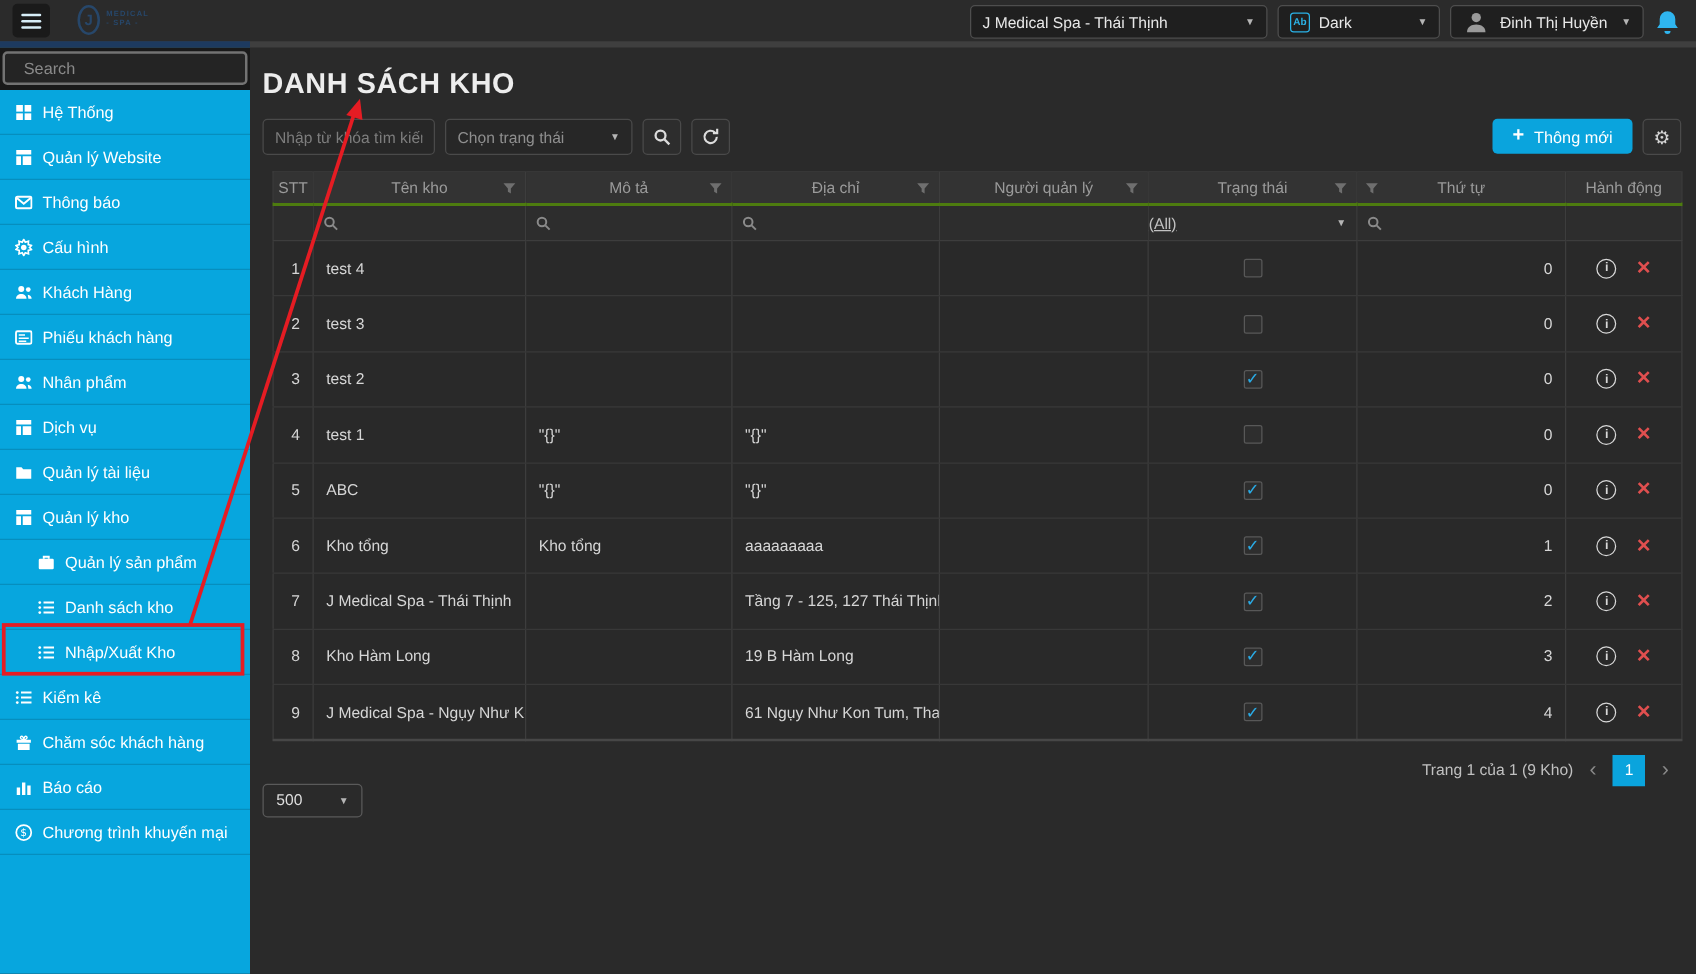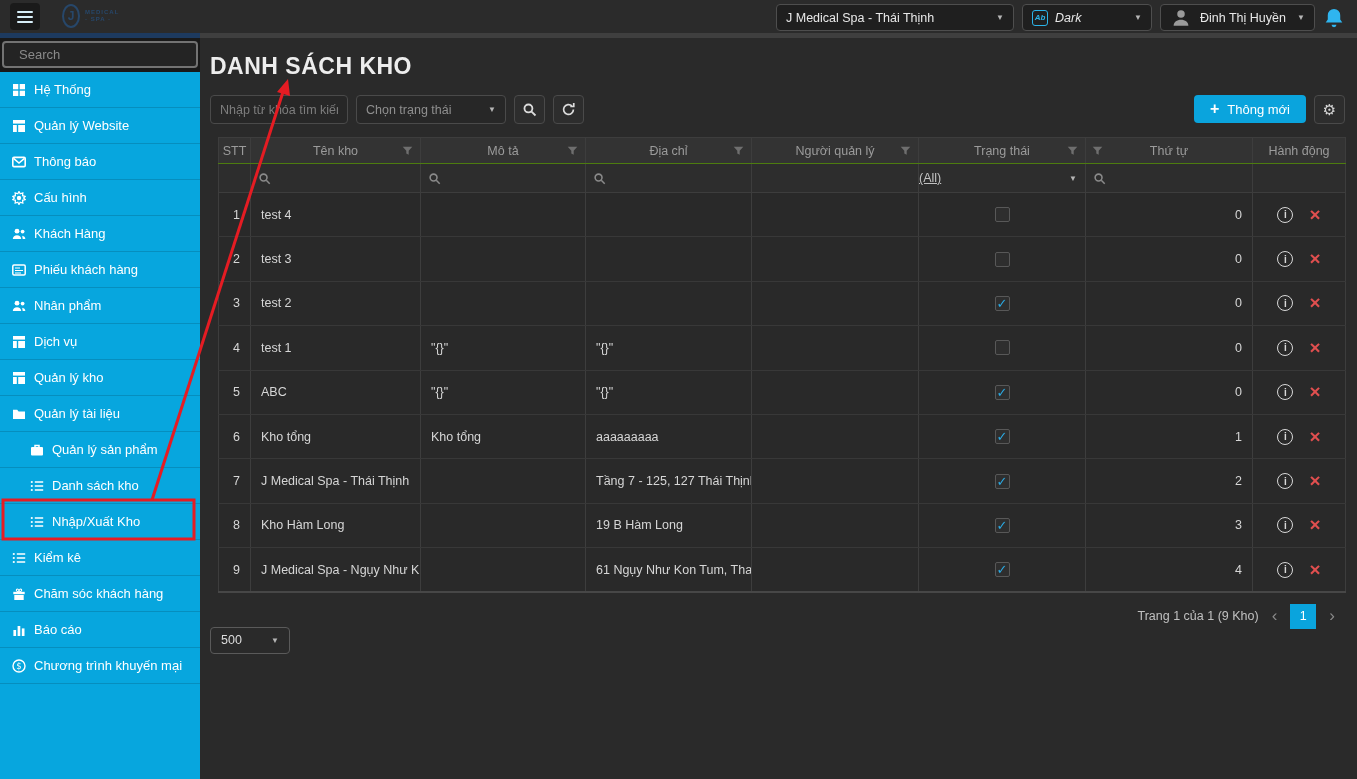"Ab" .w-theme { font-style: italic -> none }
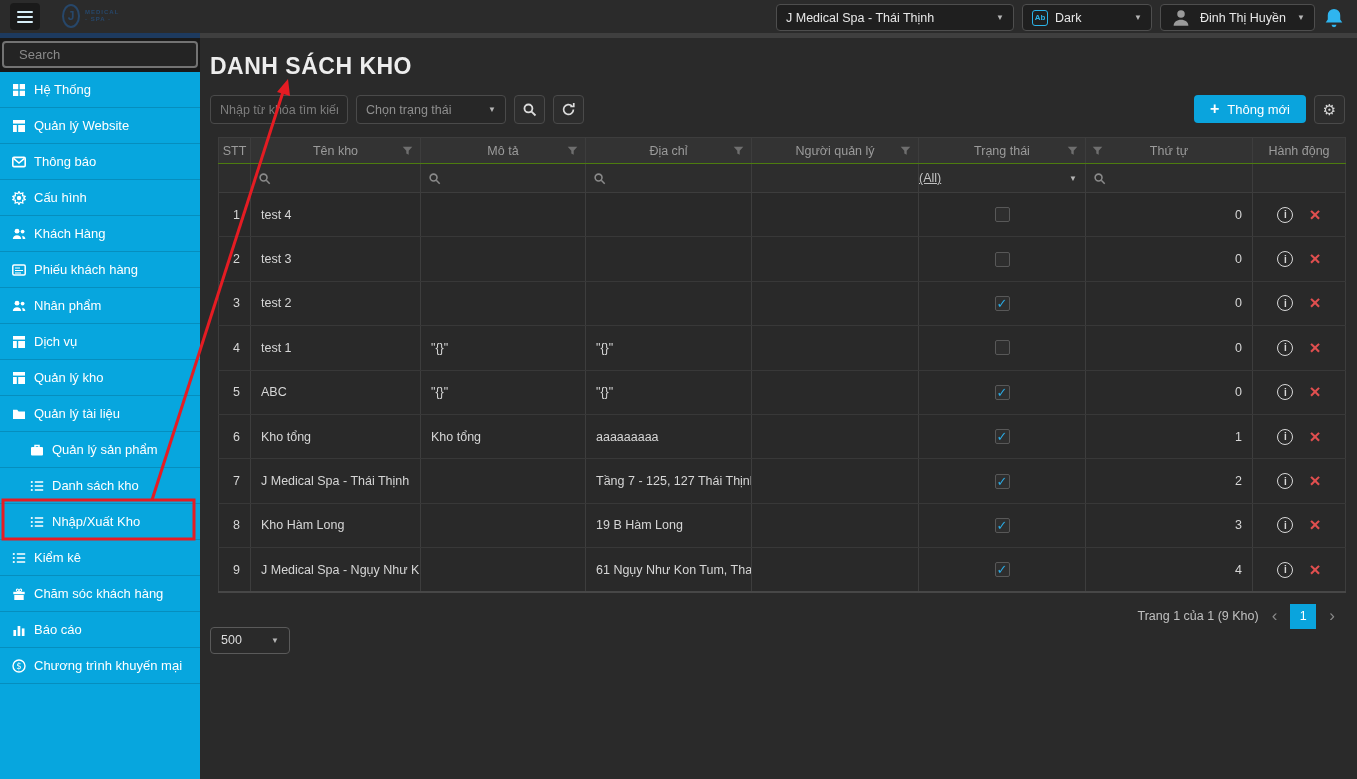"STT" .tbl thead th { border-bottom: 1px solid #4d7c0f -> 3px solid #4d7c0f }
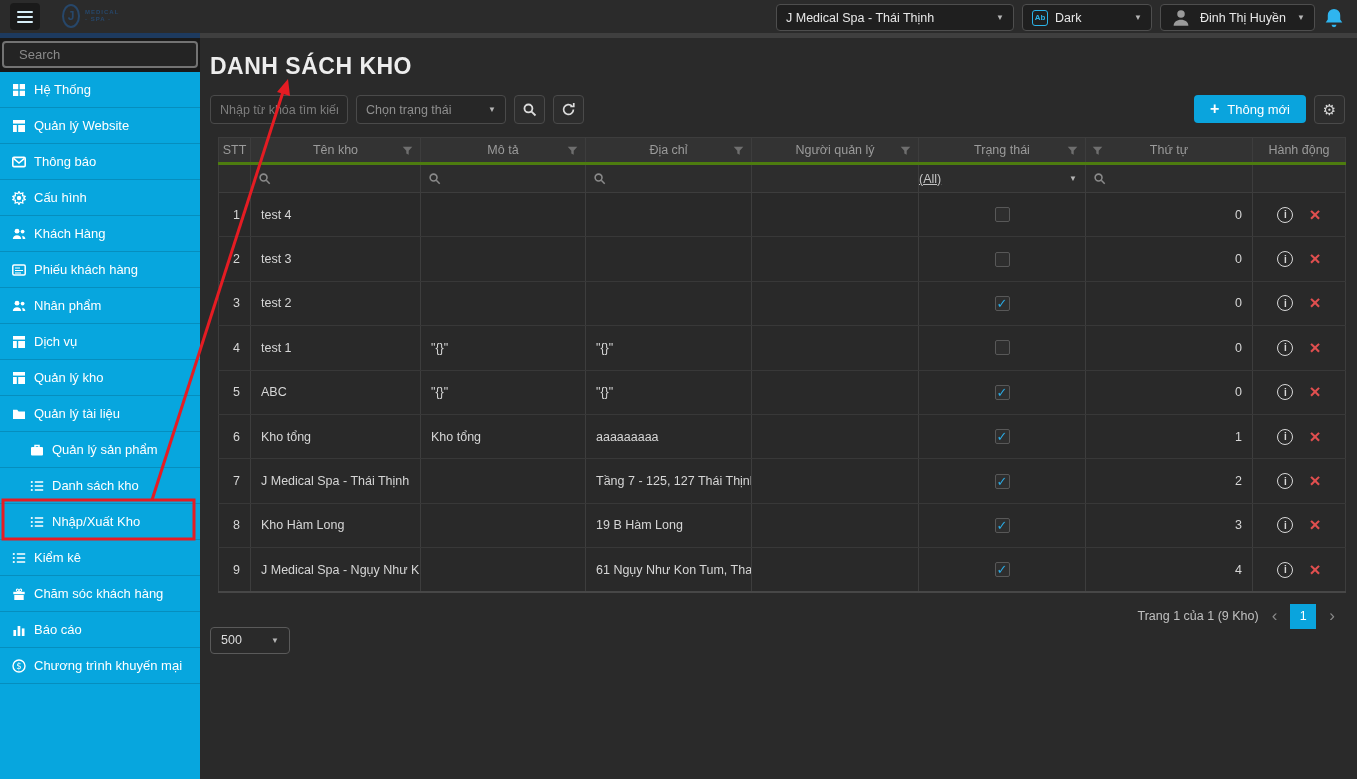"Quản lý kho" div.menu-item { order: before "Quản lý tài liệu" -> after "Quản lý tài liệu" }
